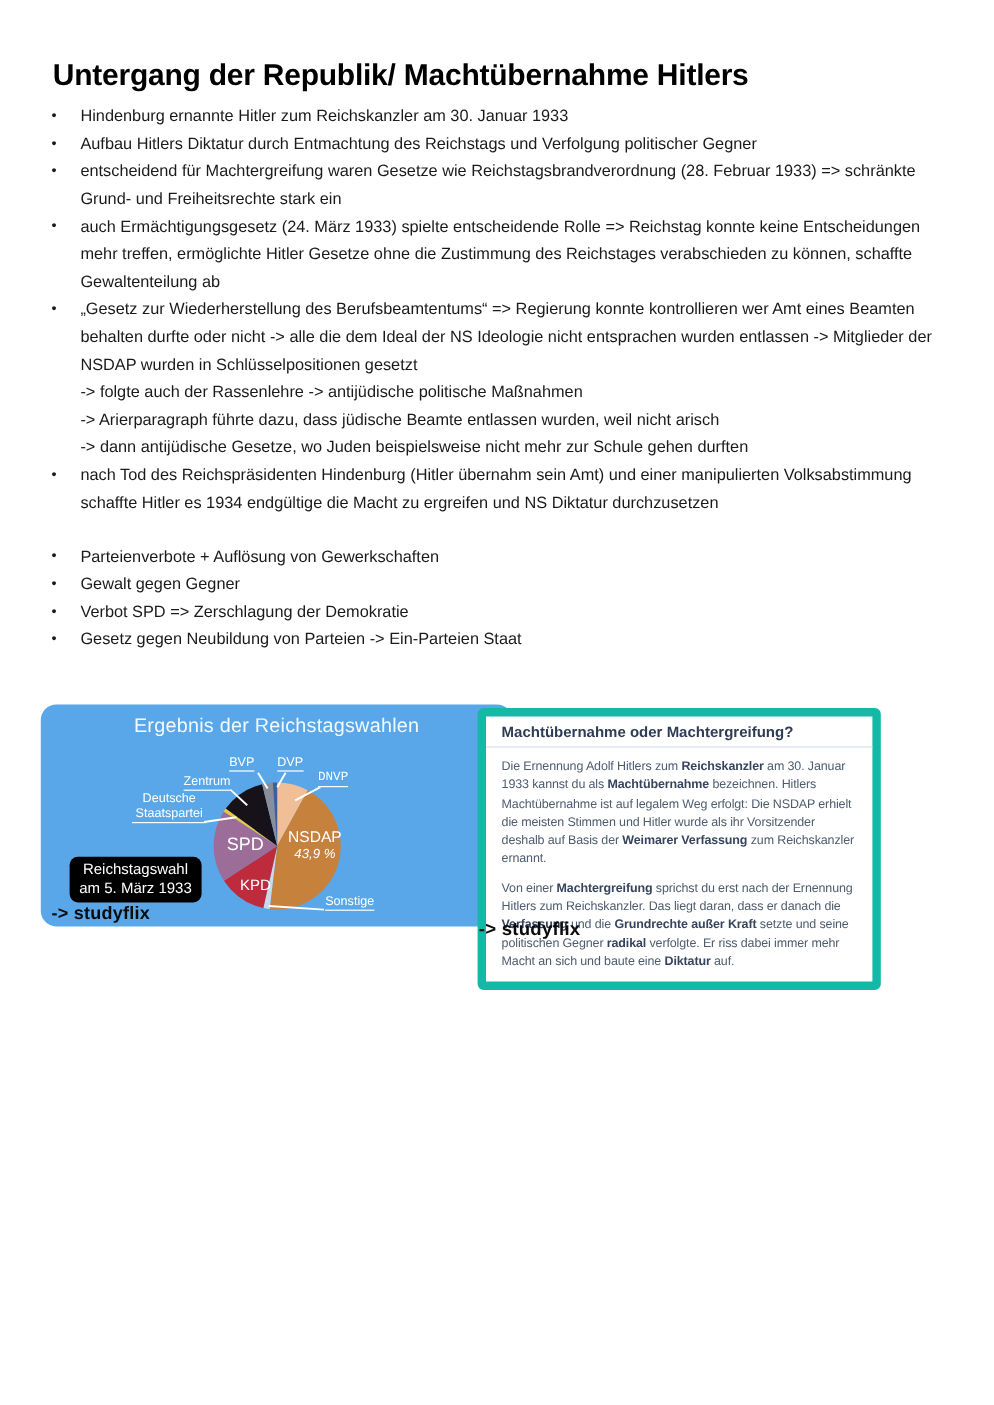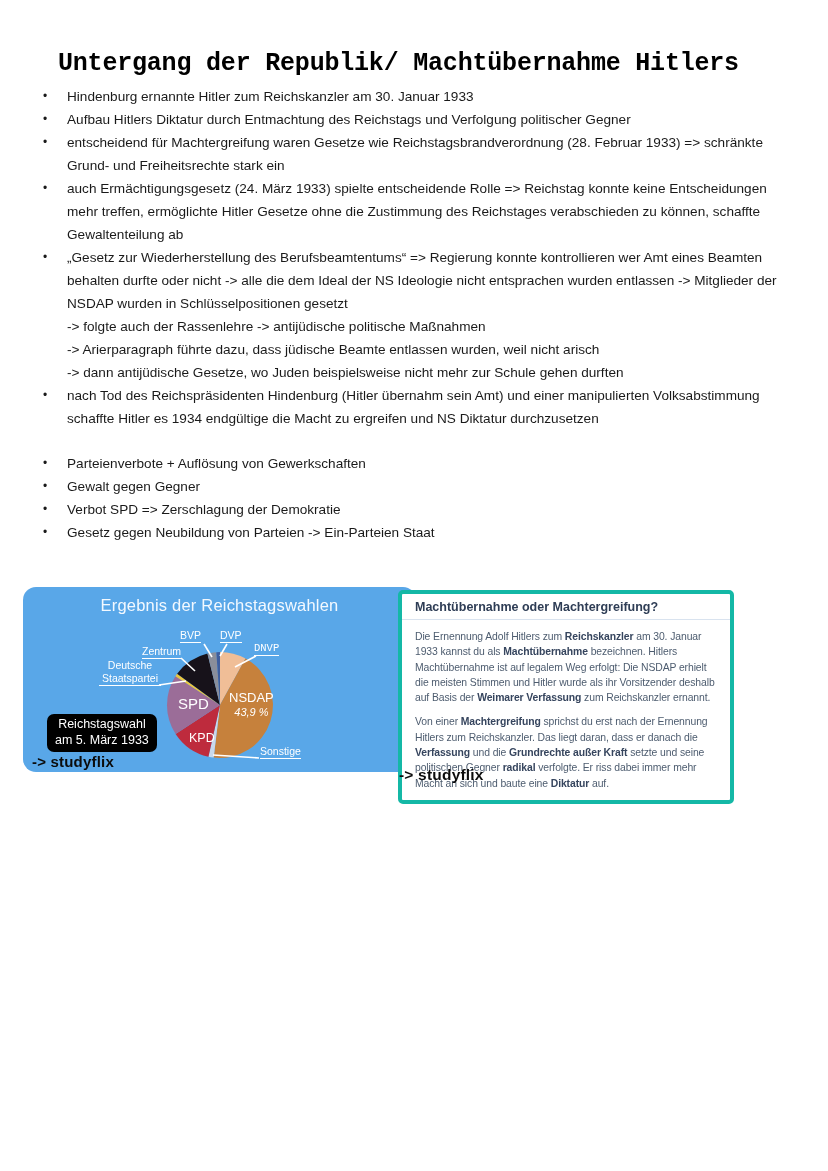"Untergang der Republik/ Machtübernahme" .doc-title { font-family: Liberation Mono, monospace -> none; left: 58px -> 44px }
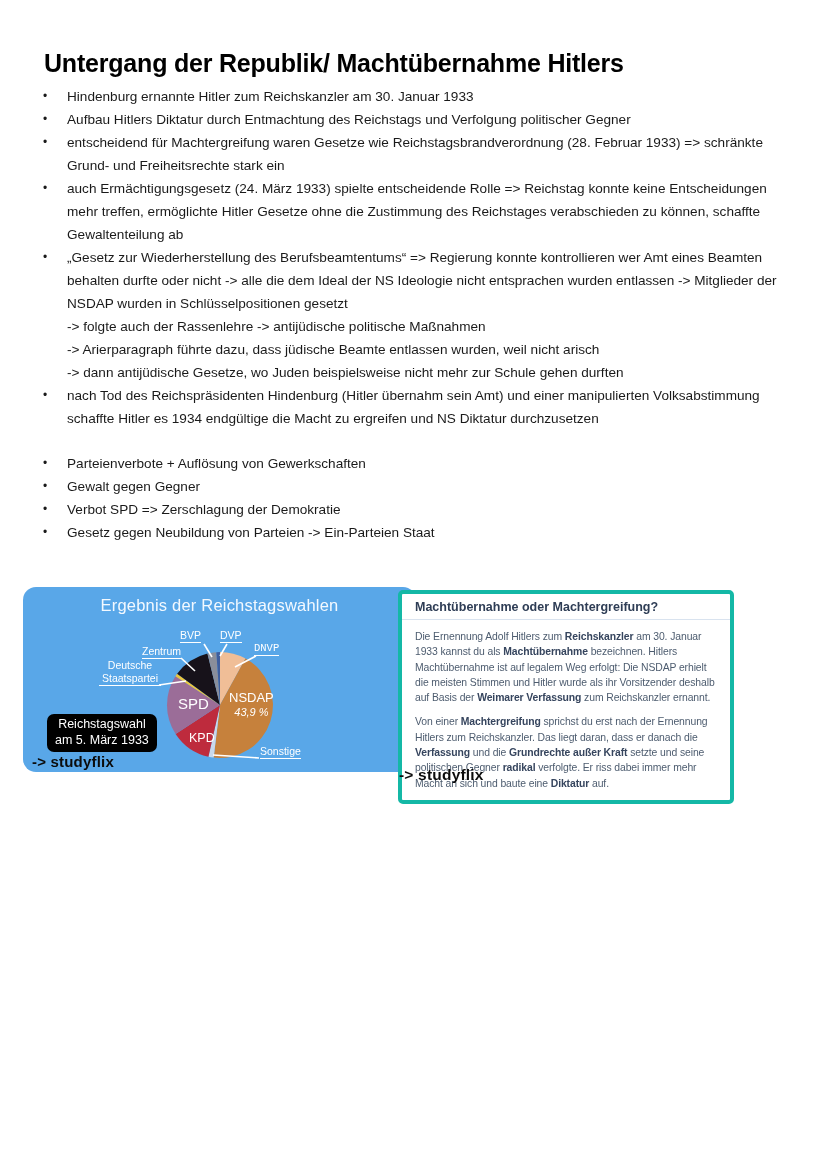"Ergebnis der Reichstagswahlen" .chart-card { left: 23px -> 34px }
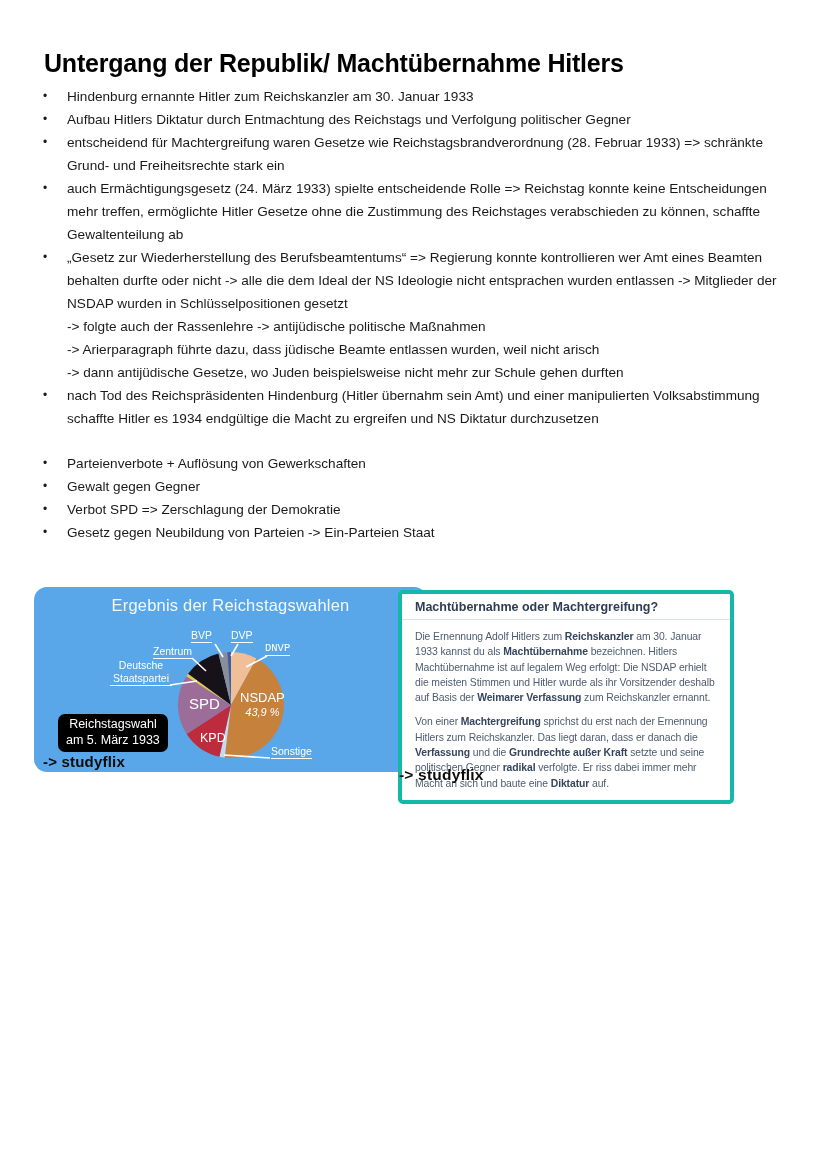"Machtübernahme oder Machtergreifung?" .info-card { border: 4px solid #14b8a6 -> 7px solid #14b8a6 }
